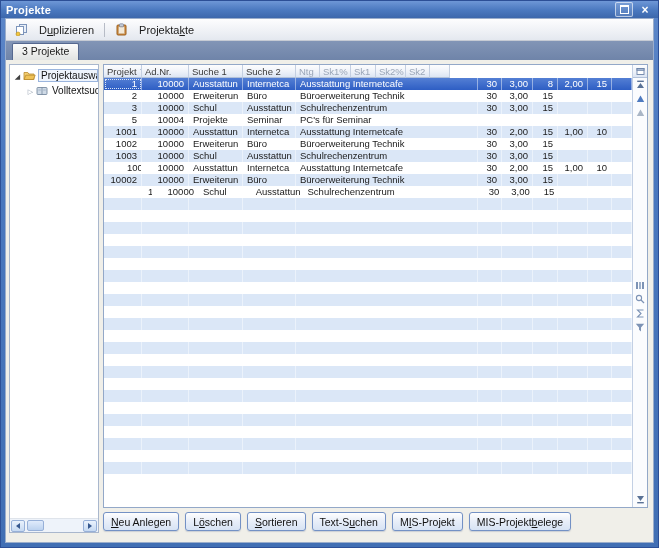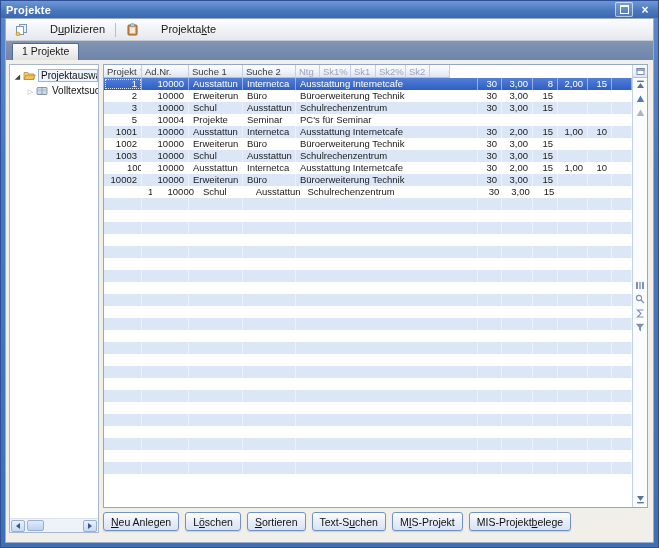"Duplizieren" .tool-btn { align-items: none -> center; gap: 22px -> 11px }
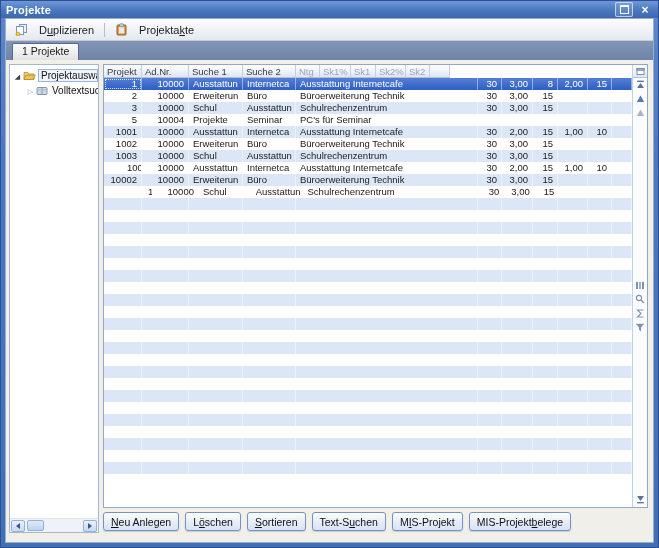"1 Projekte" span.tab { text: 1 -> 3 }
